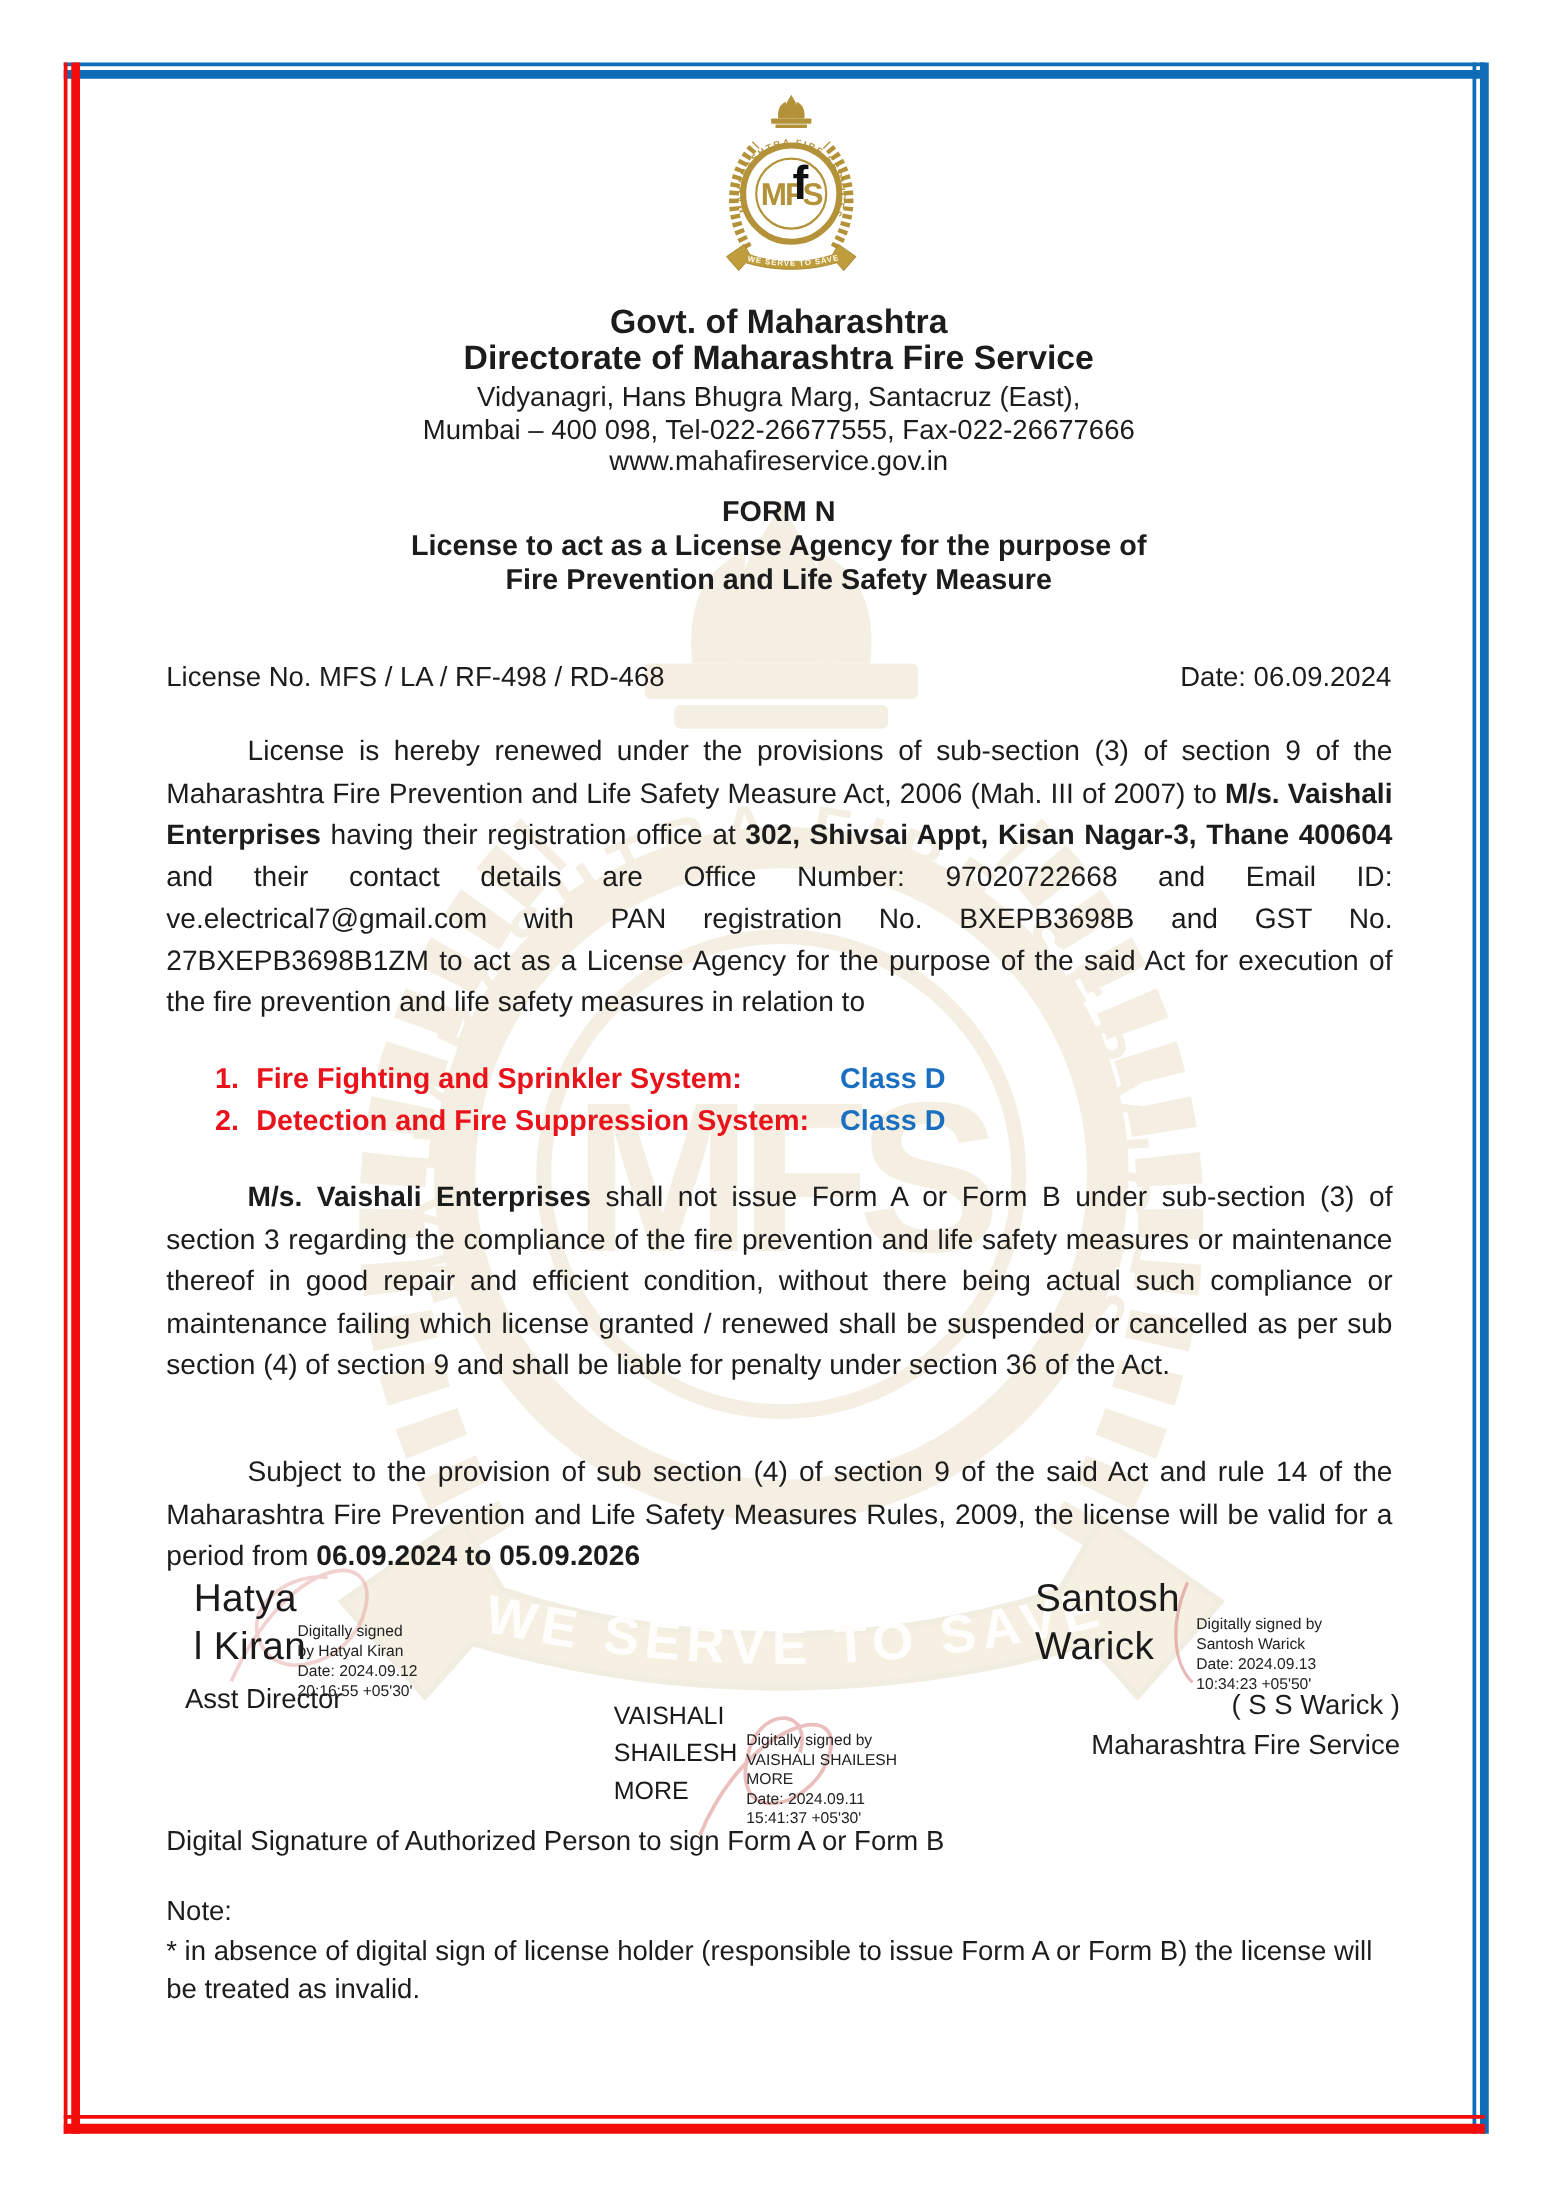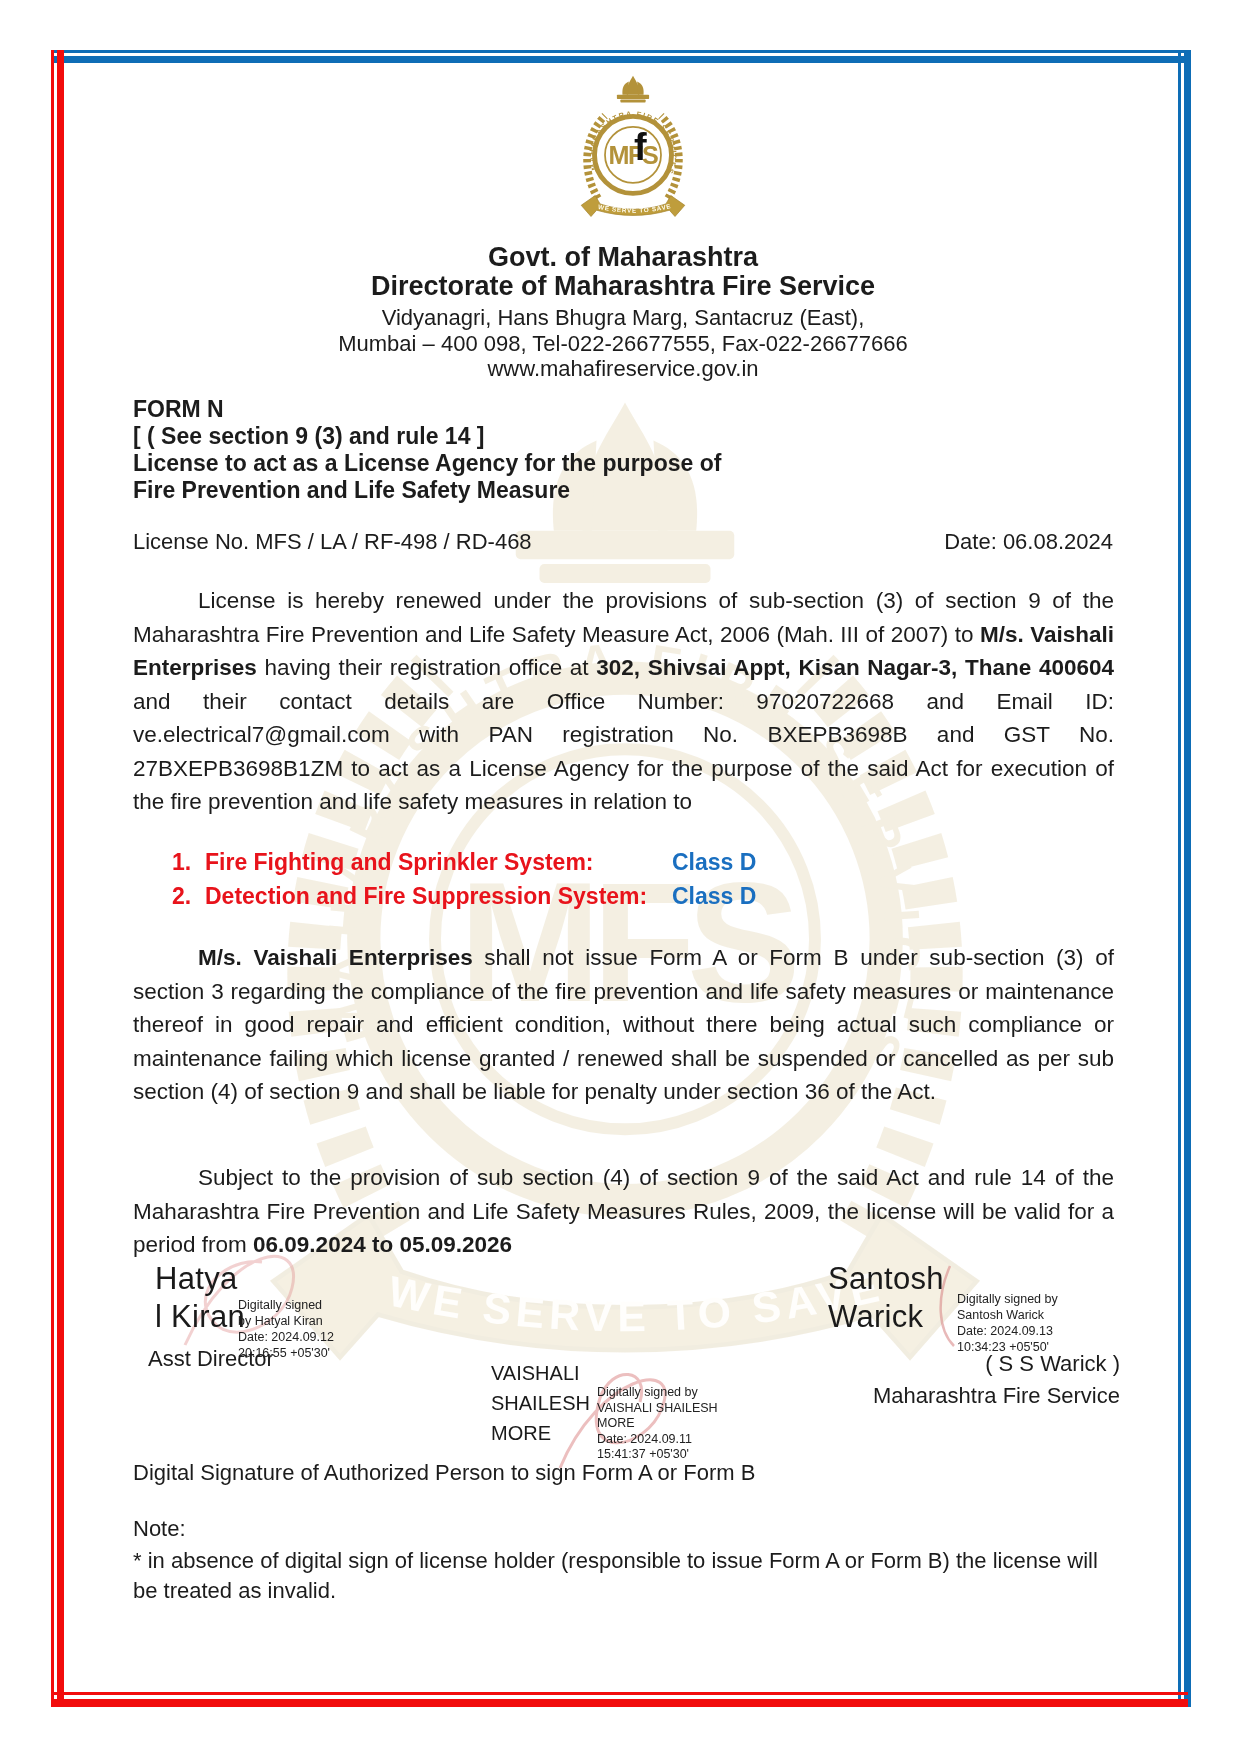"FORM N" .form-block { text-align: left -> center }
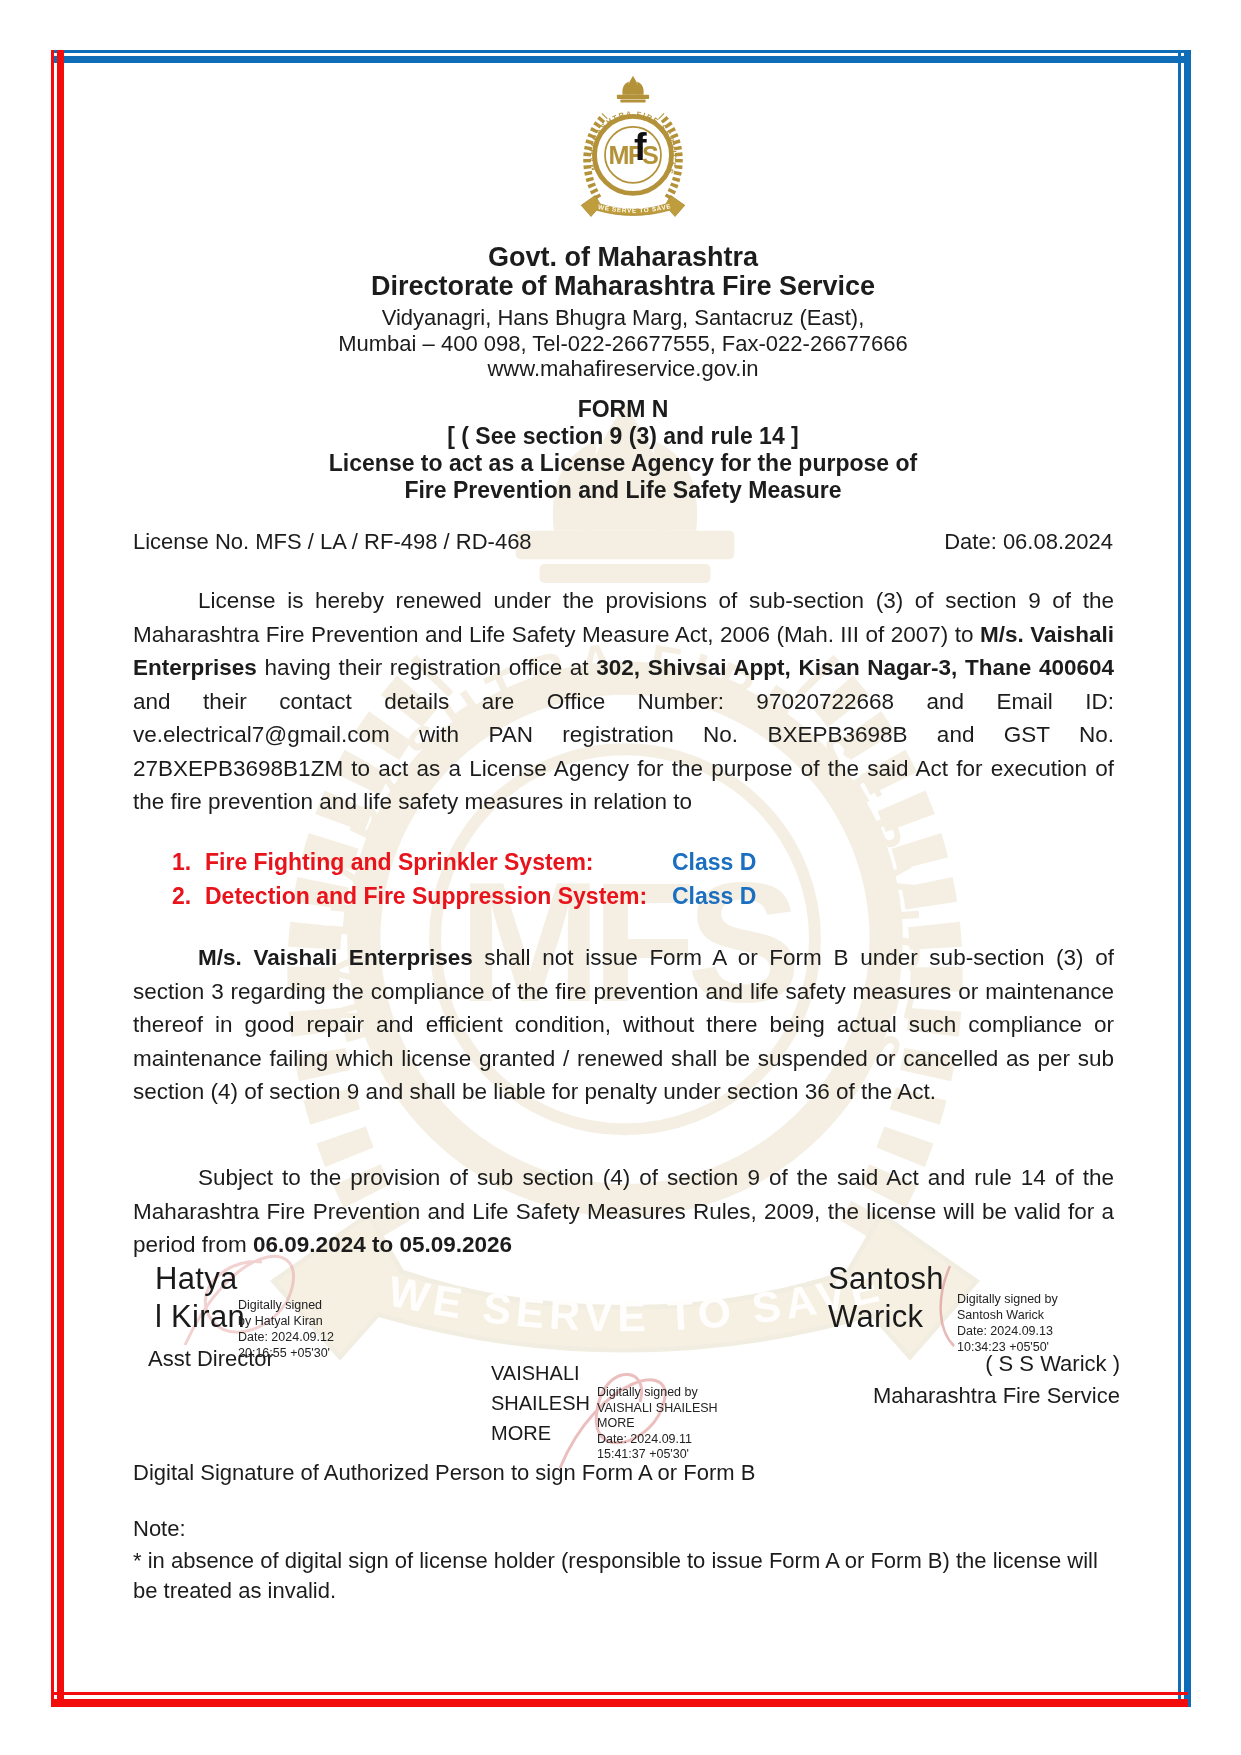"[ ( See section 9" div { html: <div>[ ( See section 9 (3) and rule 14 ]</div> -> none }
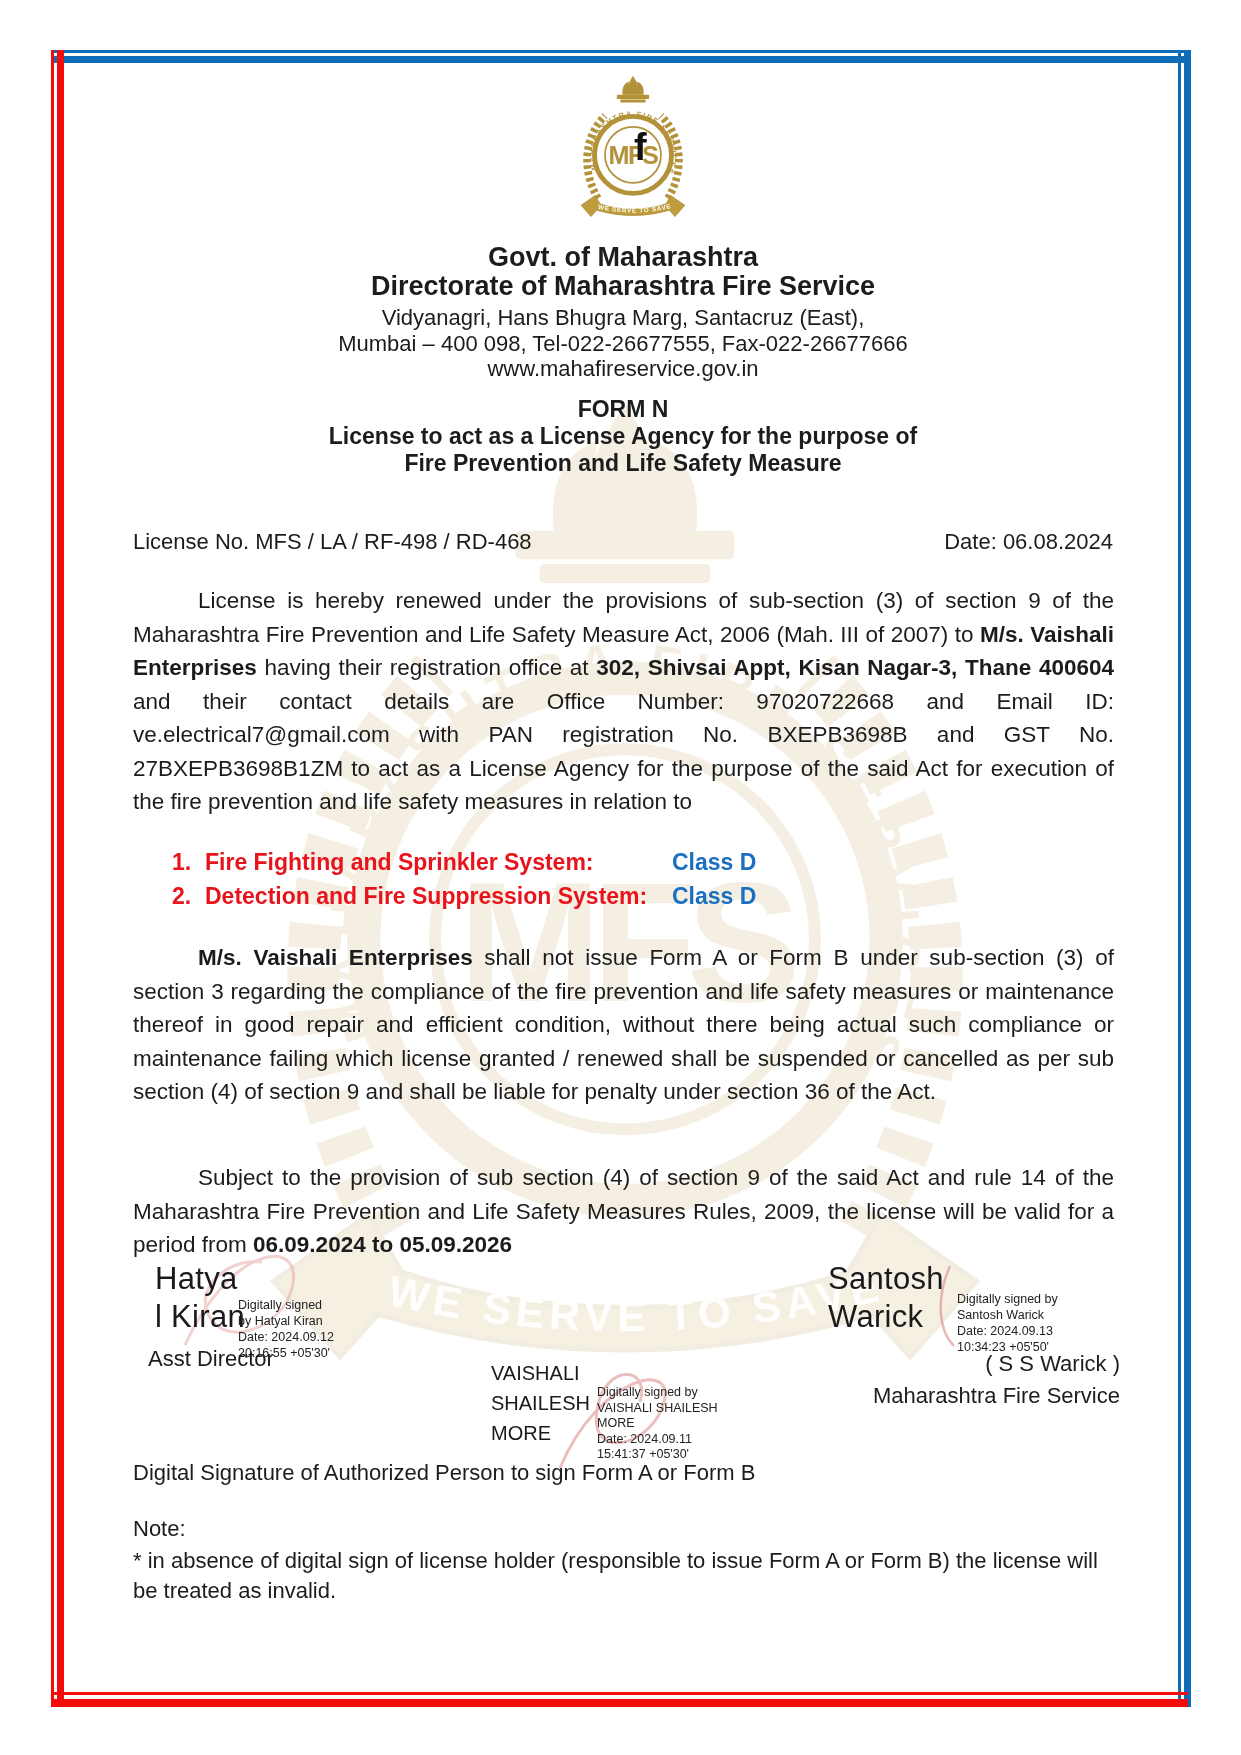"Date: 06.08.2024" span { text: 06.08.2024 -> 06.09.2024 }
